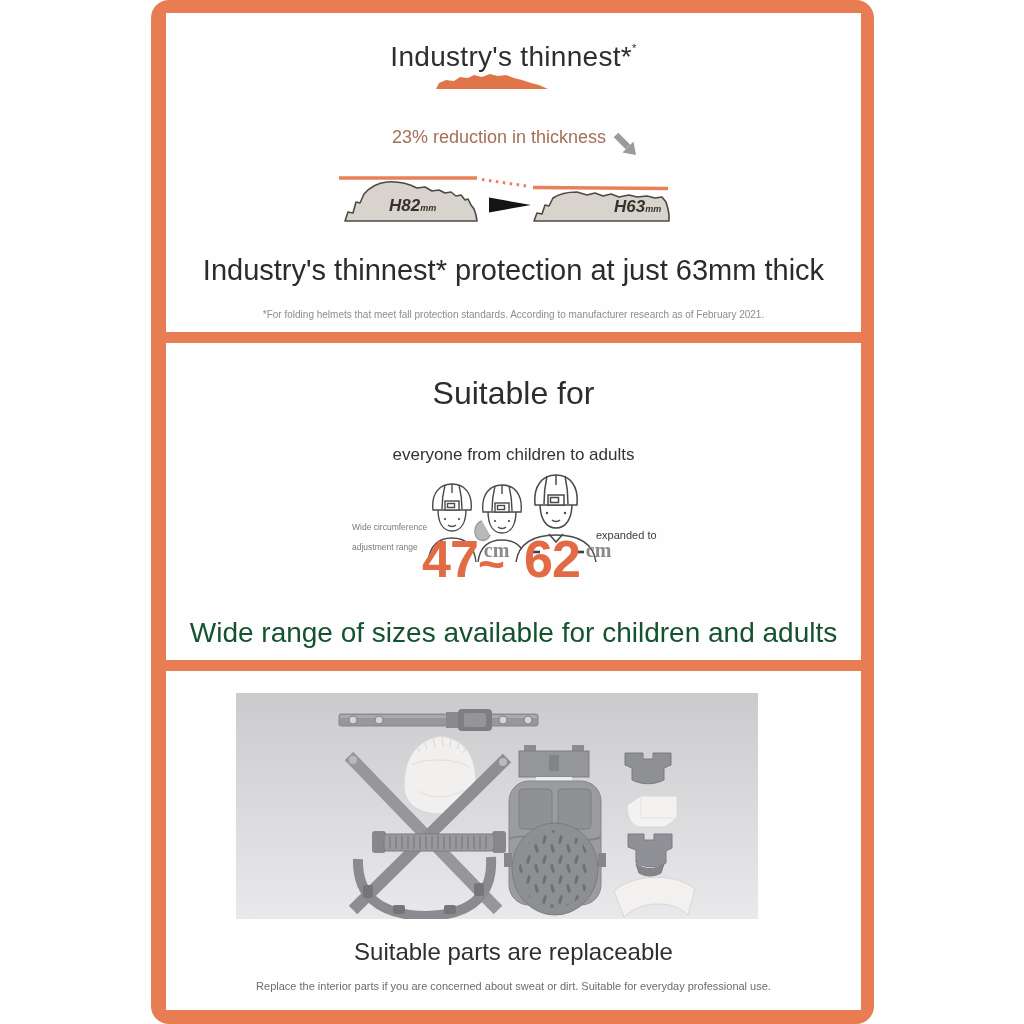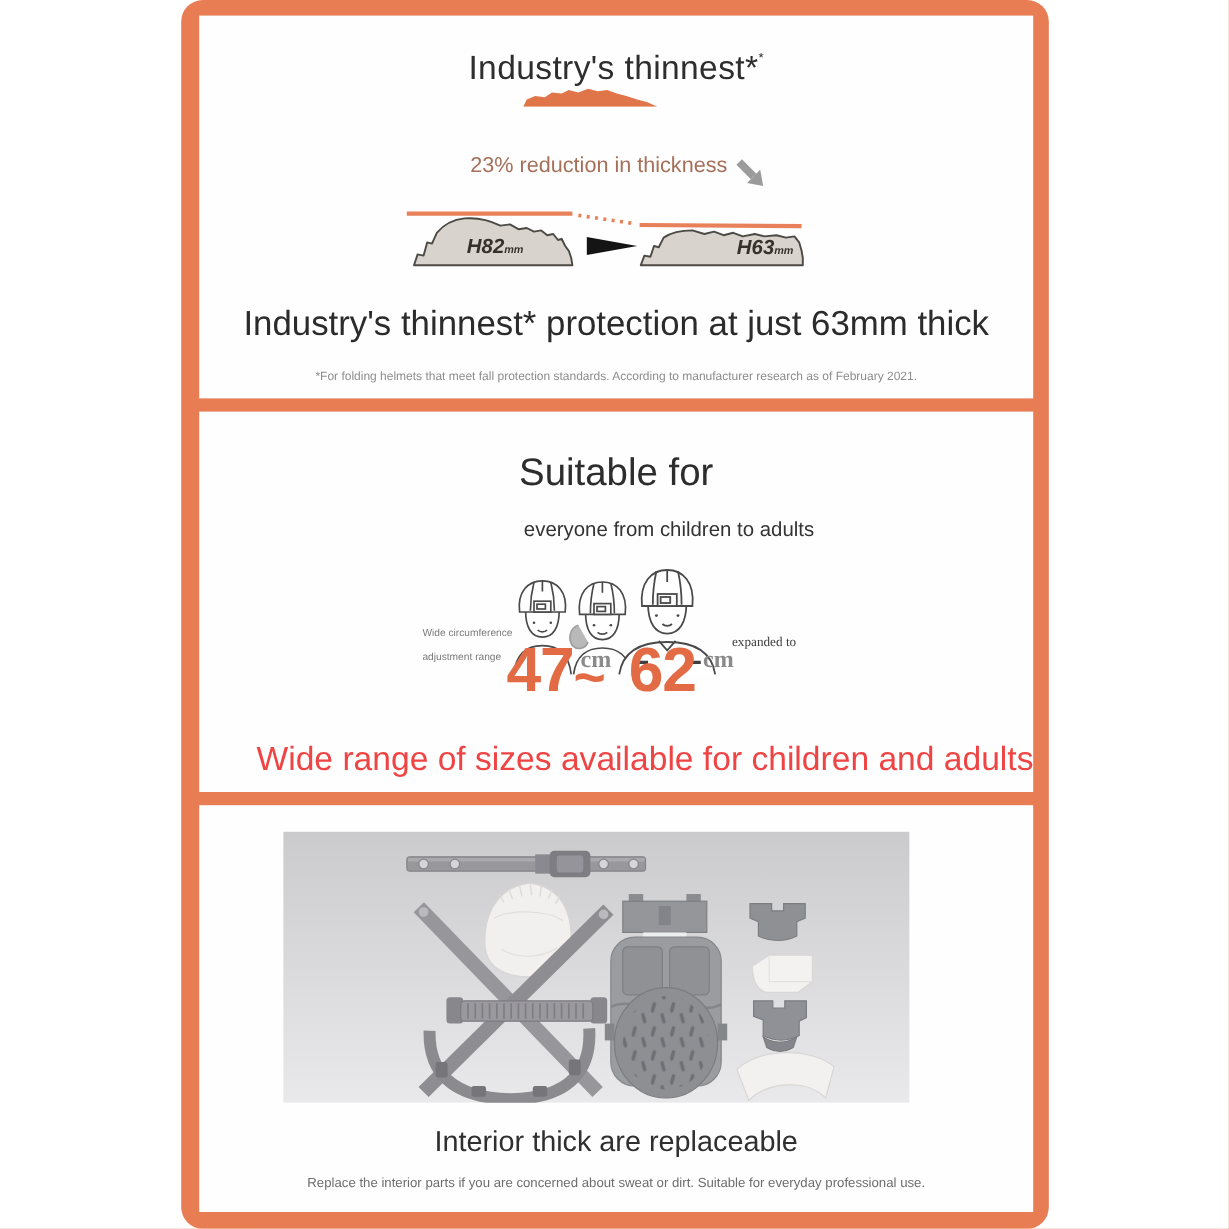"everyone from children to adults" .p2-subtitle { margin-left: 44px -> none; top: 89px -> 102px }
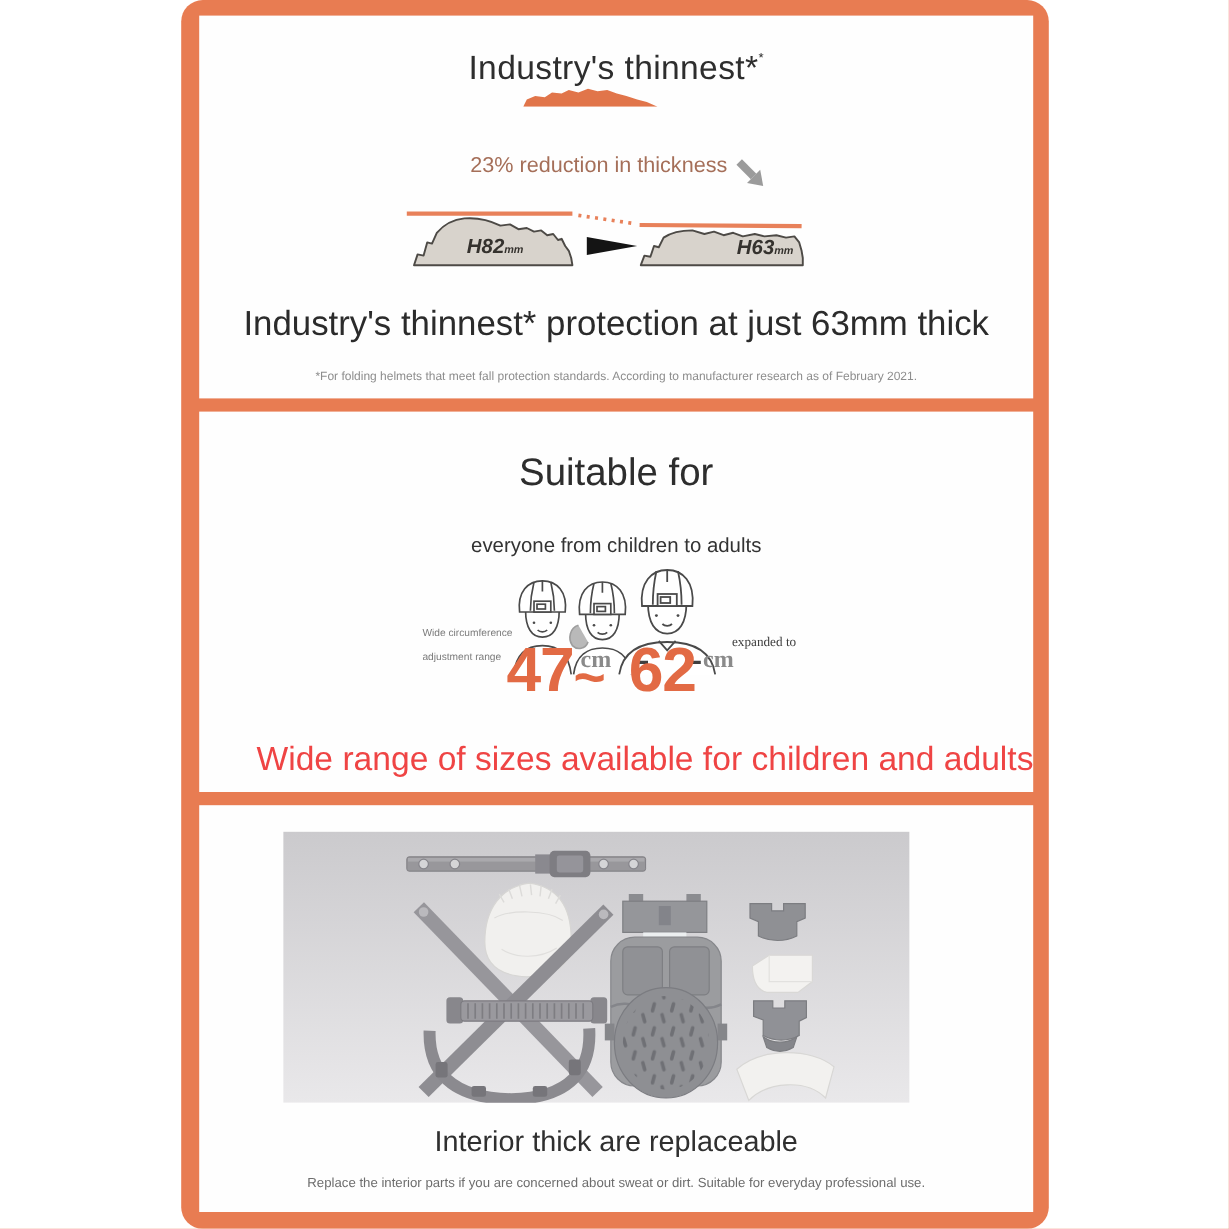"expanded to" .expanded-label { font-family: Liberation Serif, serif -> none; left: 444px -> 430px }
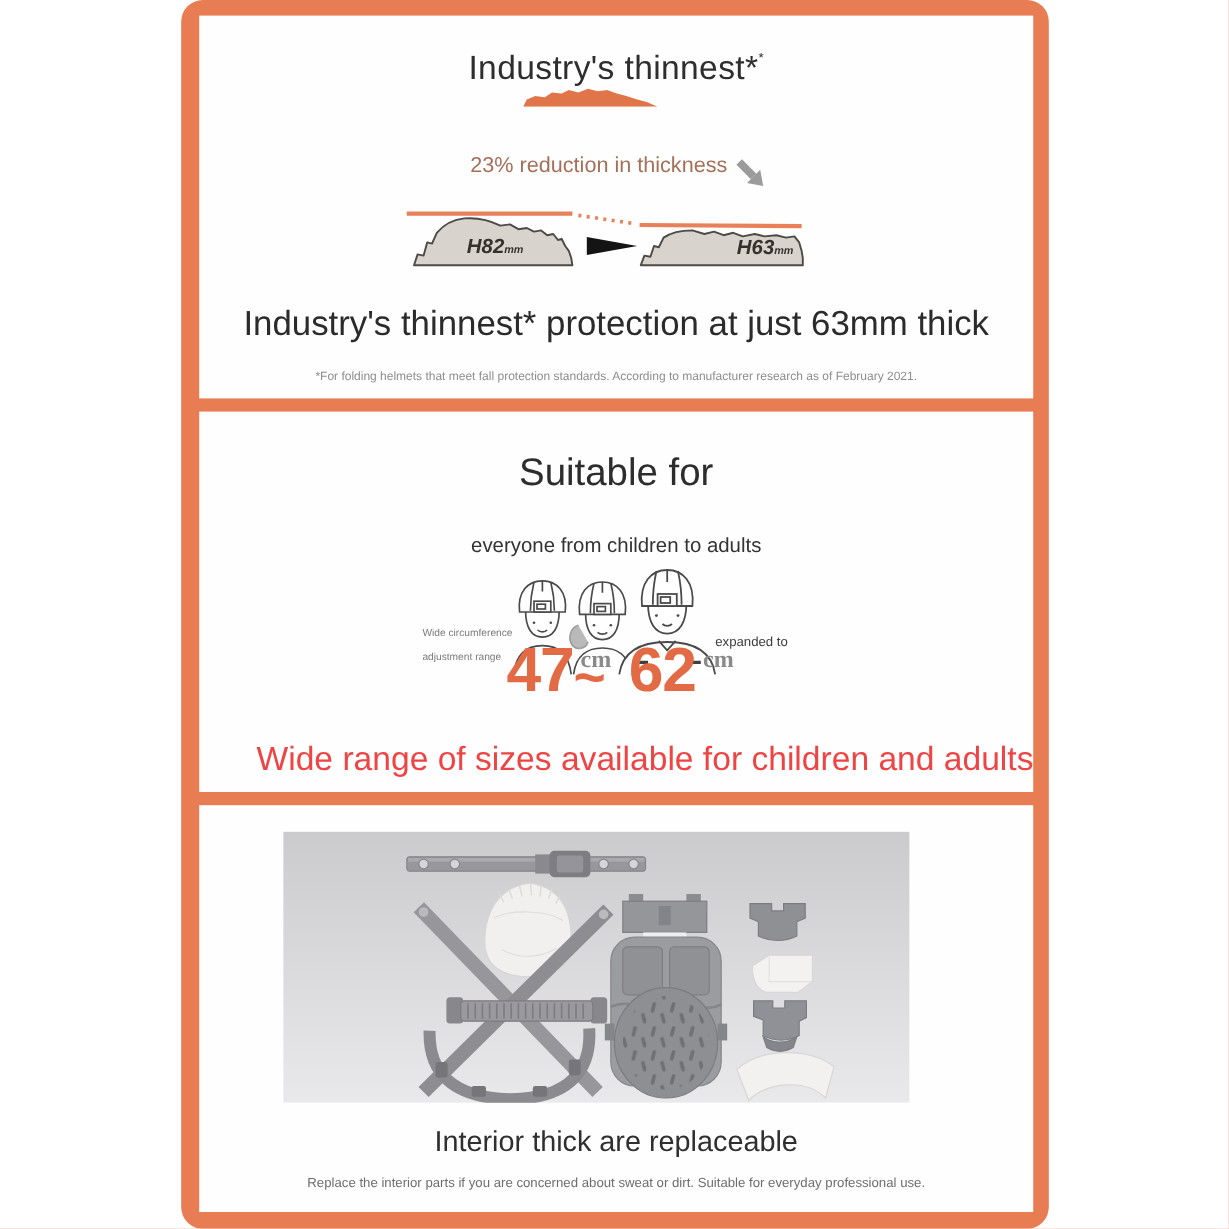"Wide range of sizes available" .p2-headline { color: #ef4444 -> #14532d; margin-left: 24px -> none }
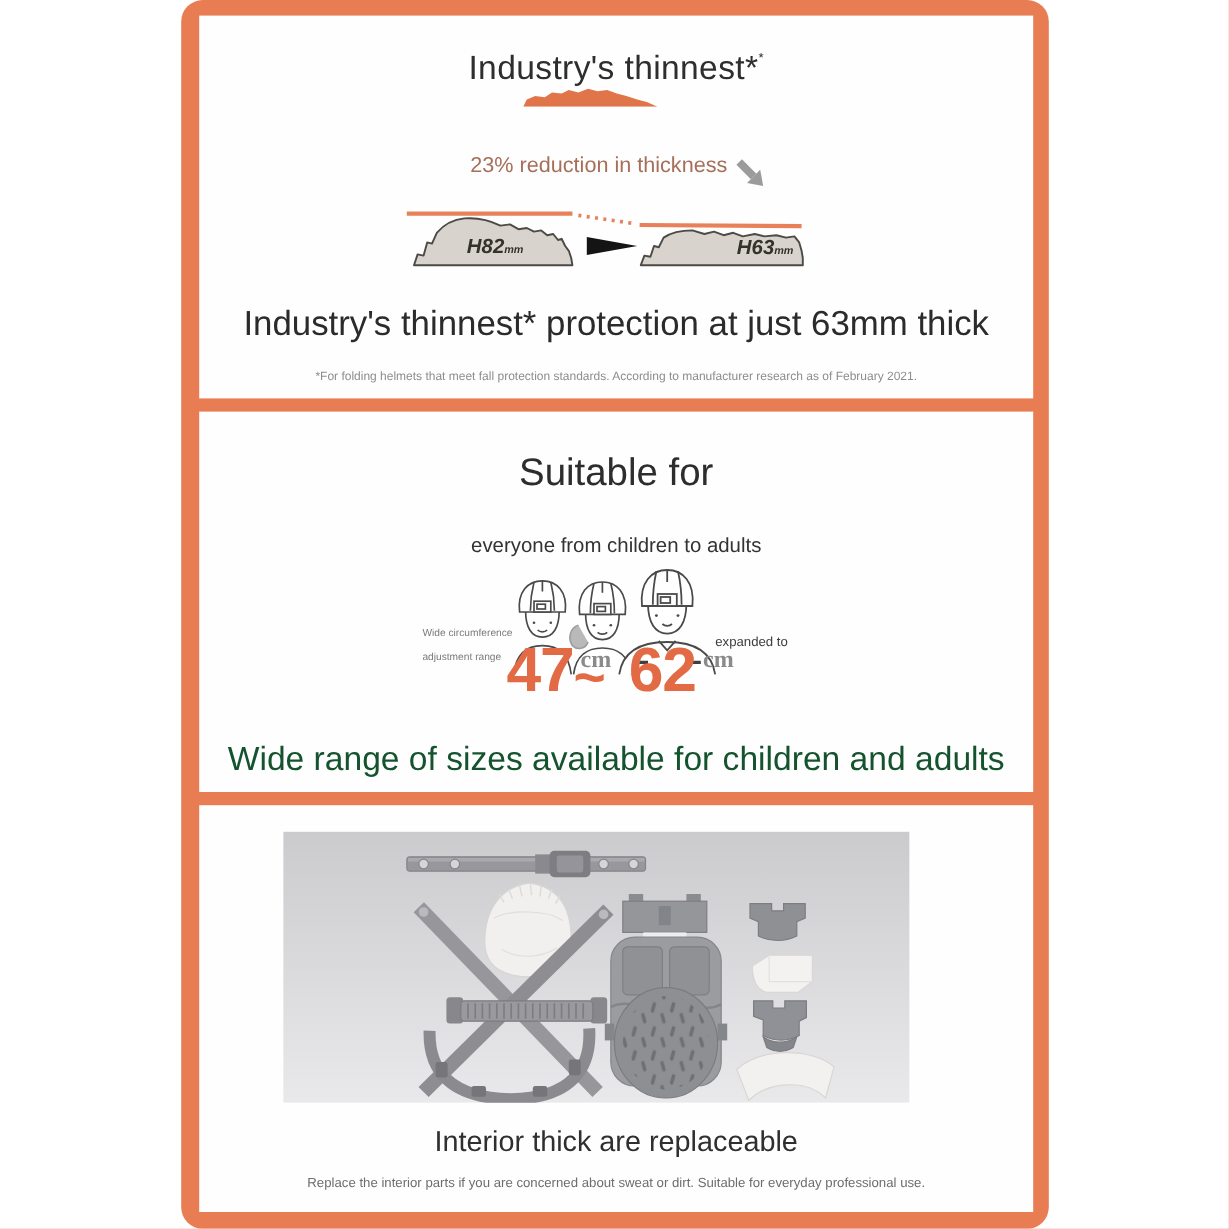"Interior thick are replaceable" div.abs { text: Interior thick -> Suitable parts }
